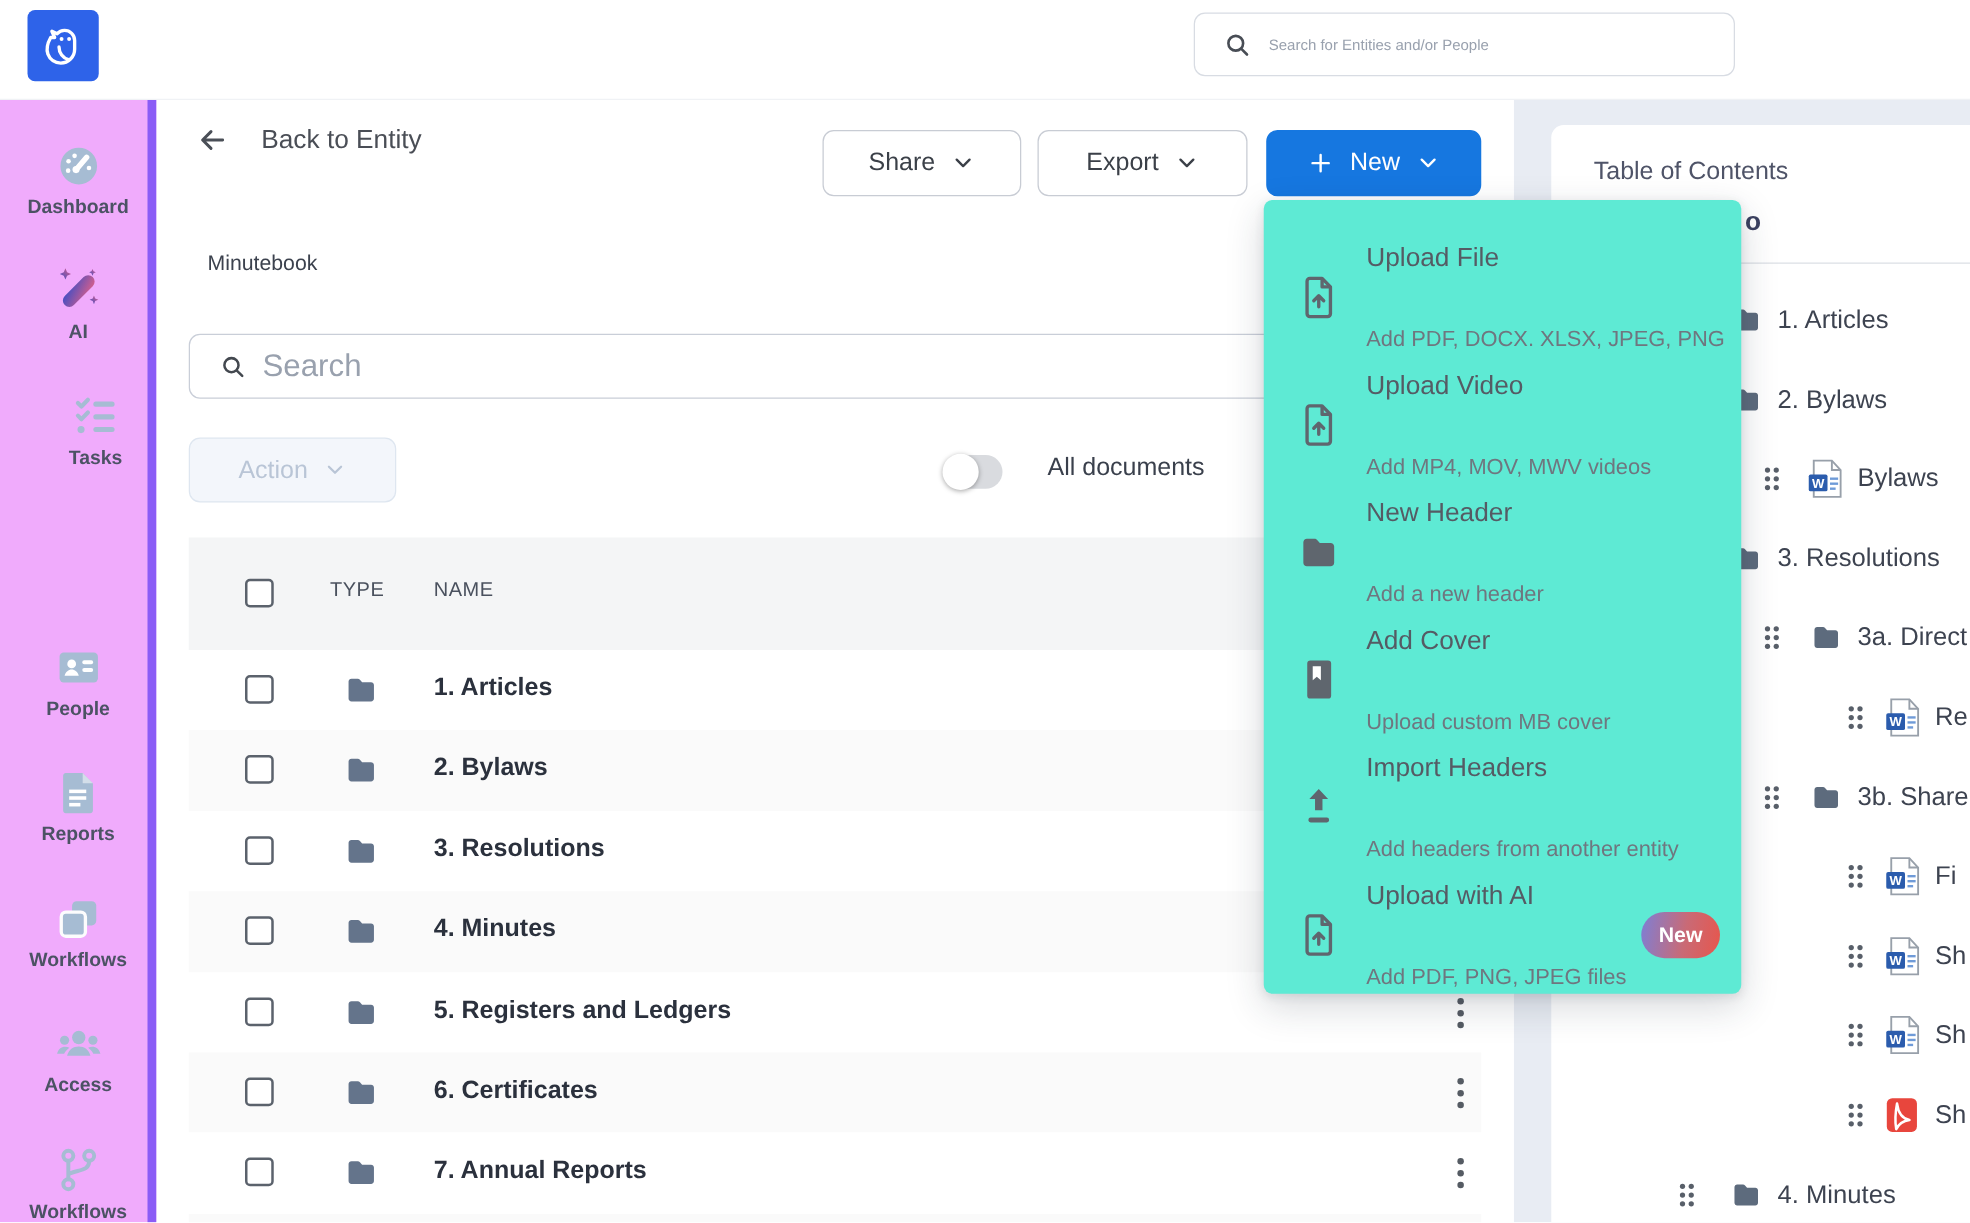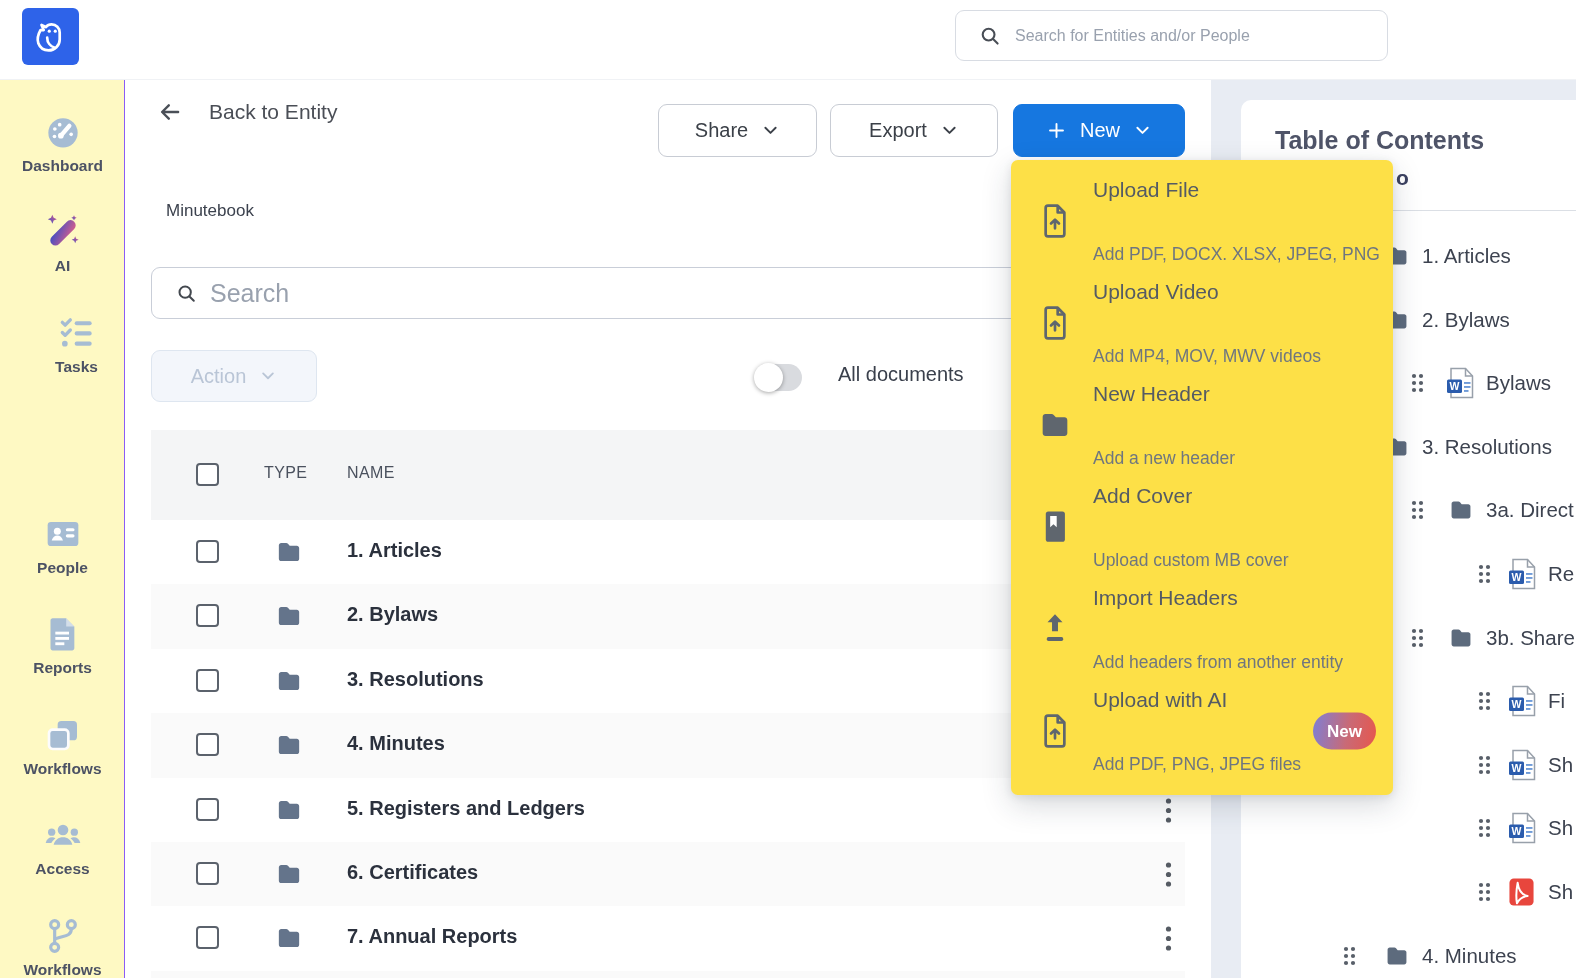"Search for Entities and/or People" .topbar-search input { font-size: 16px -> 12px }
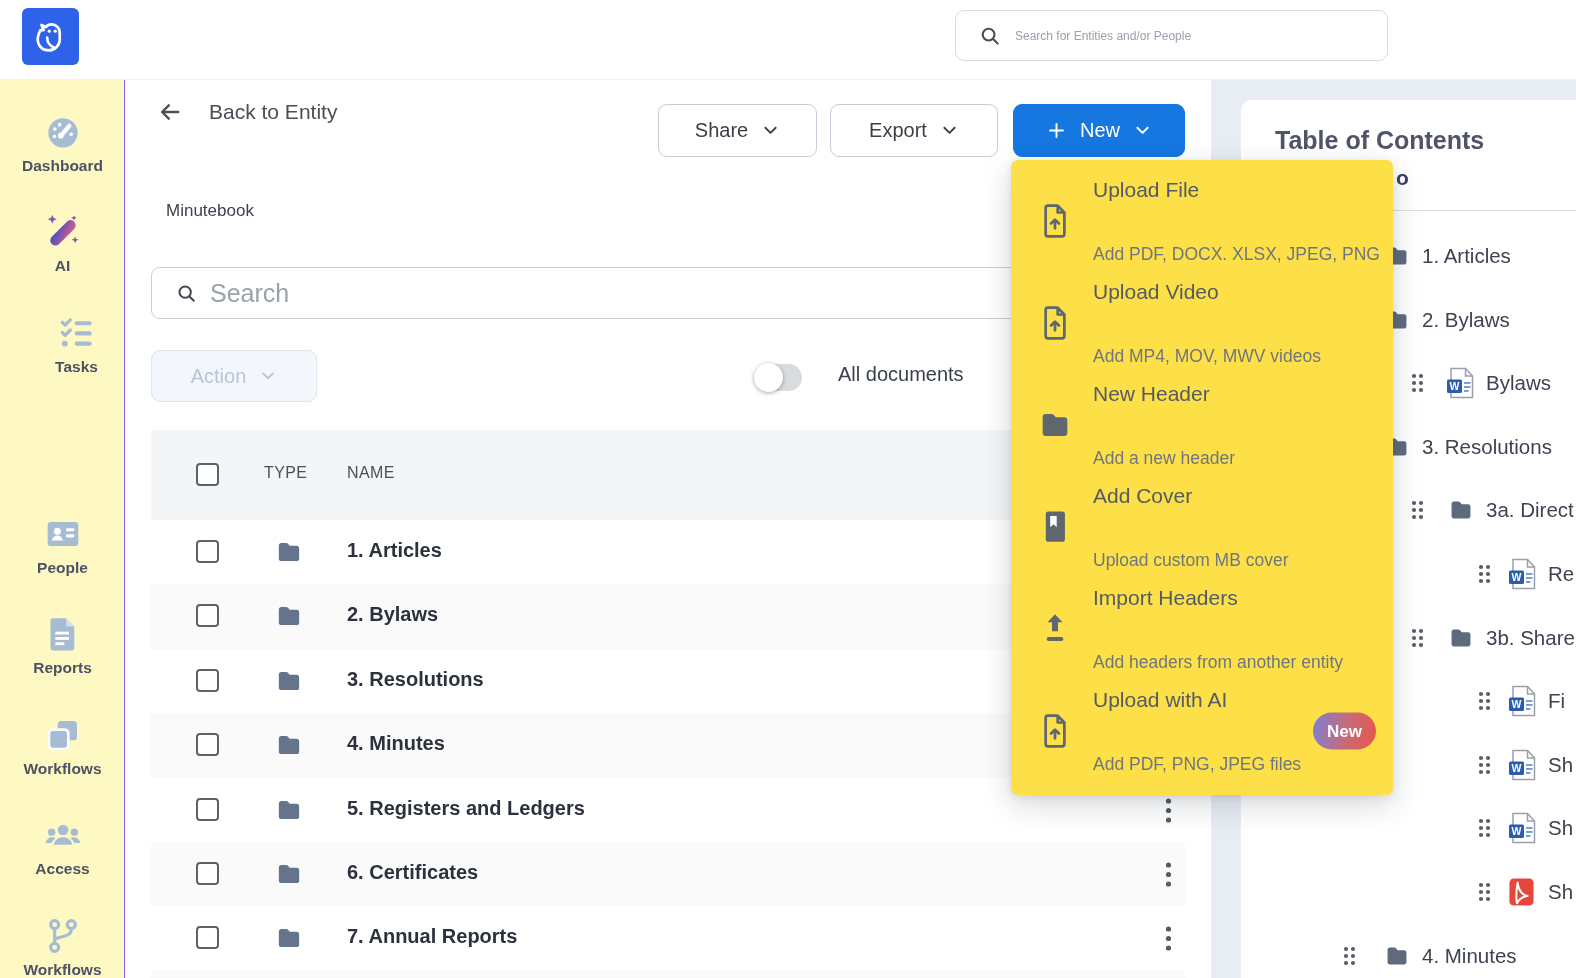"Table of Contents" .toc-title { font-size: 25px -> 20px; font-weight: 700 -> 400 }
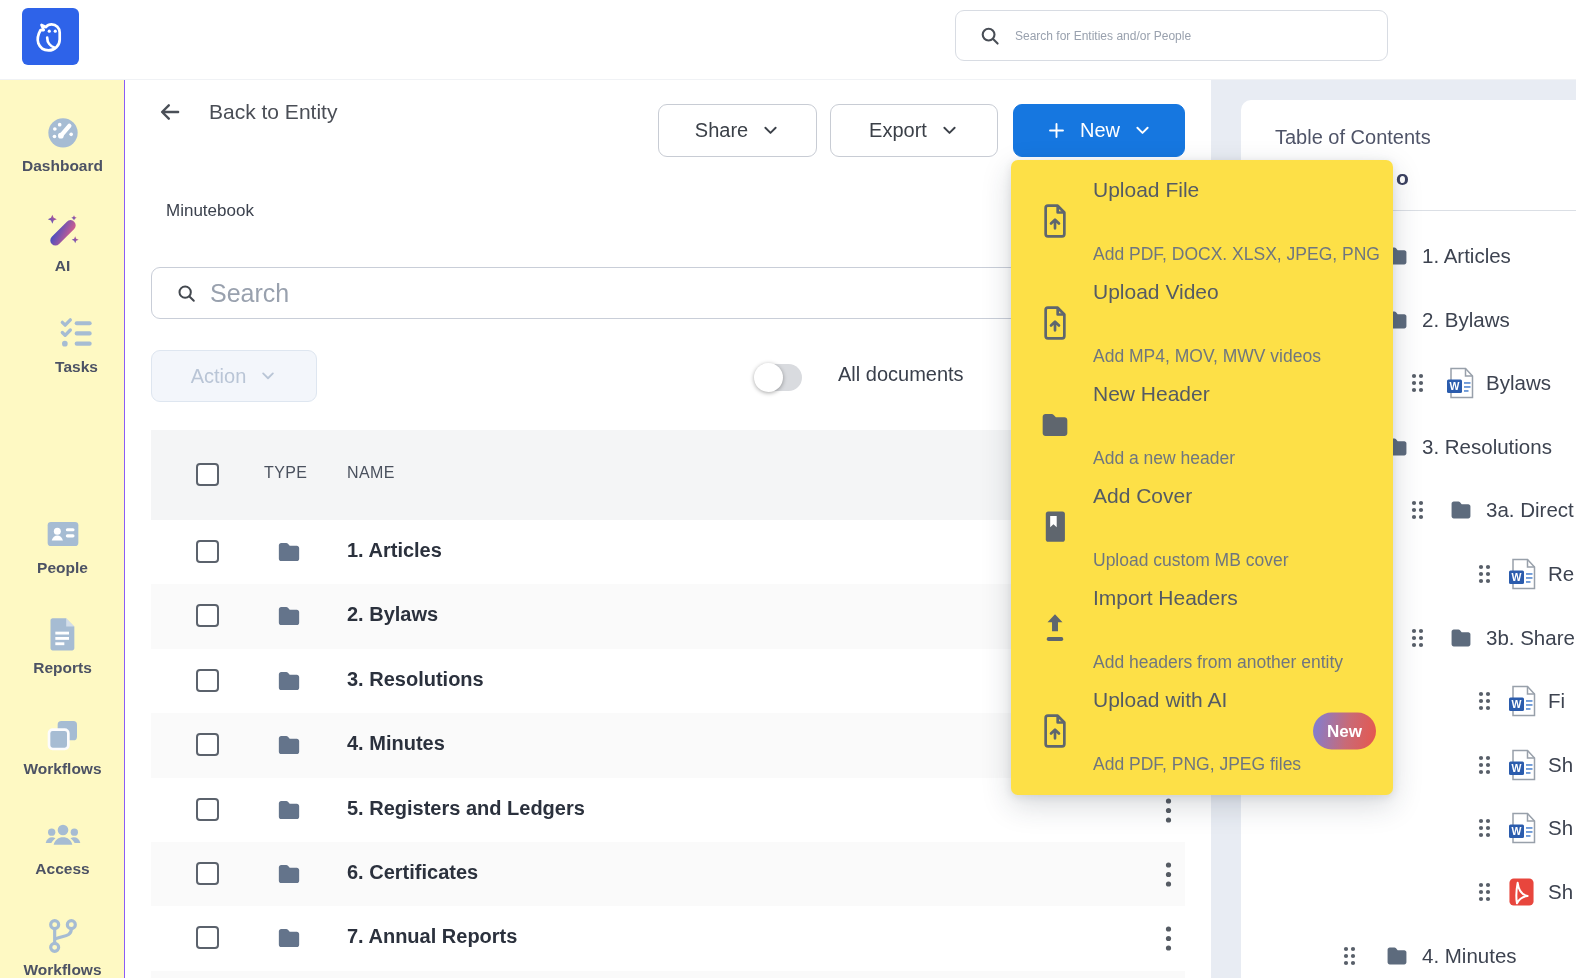"Dashboard" .sidebar { background: #fef9c3 -> #f0abfc; border-right: 1px solid #8b5cf6 -> 7px solid #8b5cf6 }
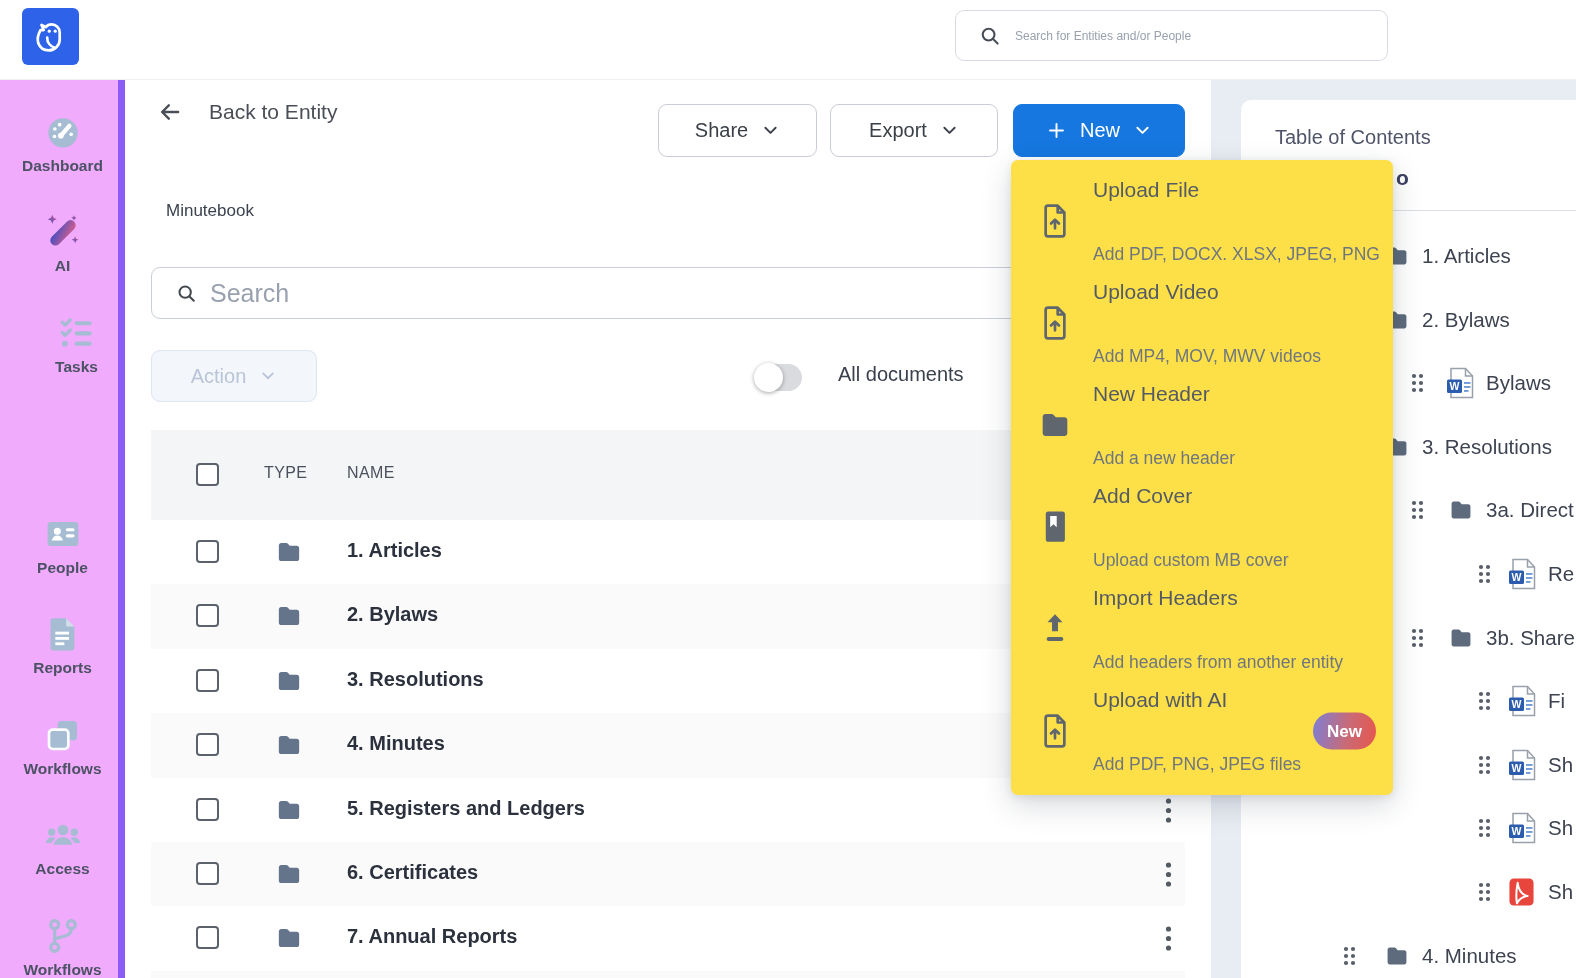"Upload File" .new-menu { background: #fde047 -> #5eead4; padding-top: 10px -> 27px }
